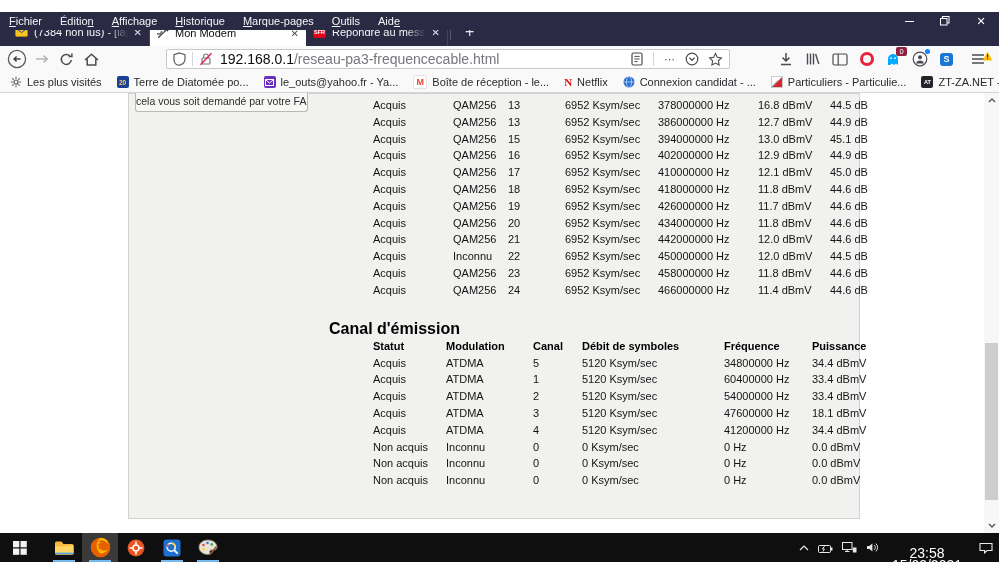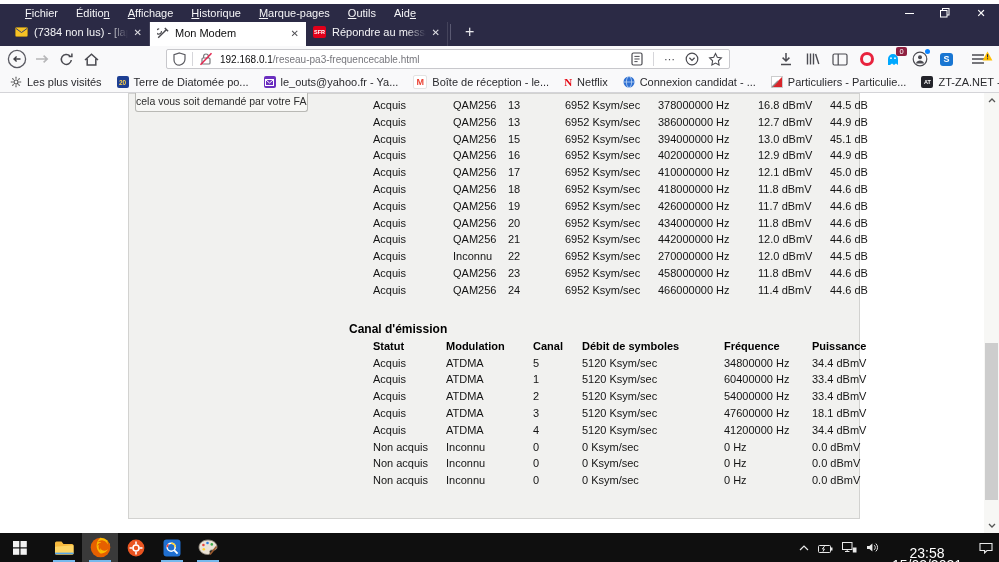"Fichier" .titlebar { padding-left: 16px -> none; top: 4px -> 12px }
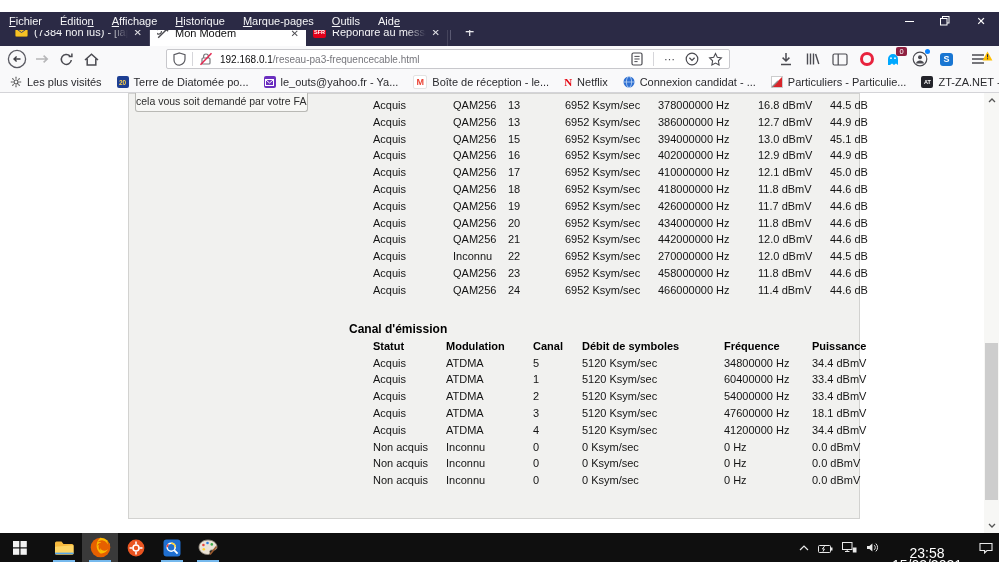"192.168.0.1/reseau-pa3-frequencecable.ht" .url-text { font-size: 10px -> 14px }
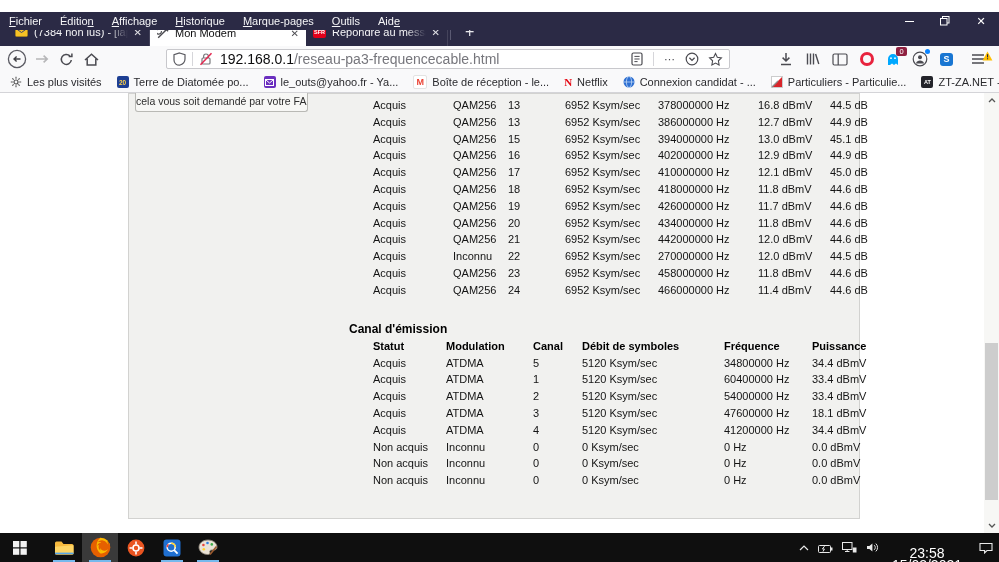"270000000 Hz" div.c { text: 270000000 -> 450000000 }
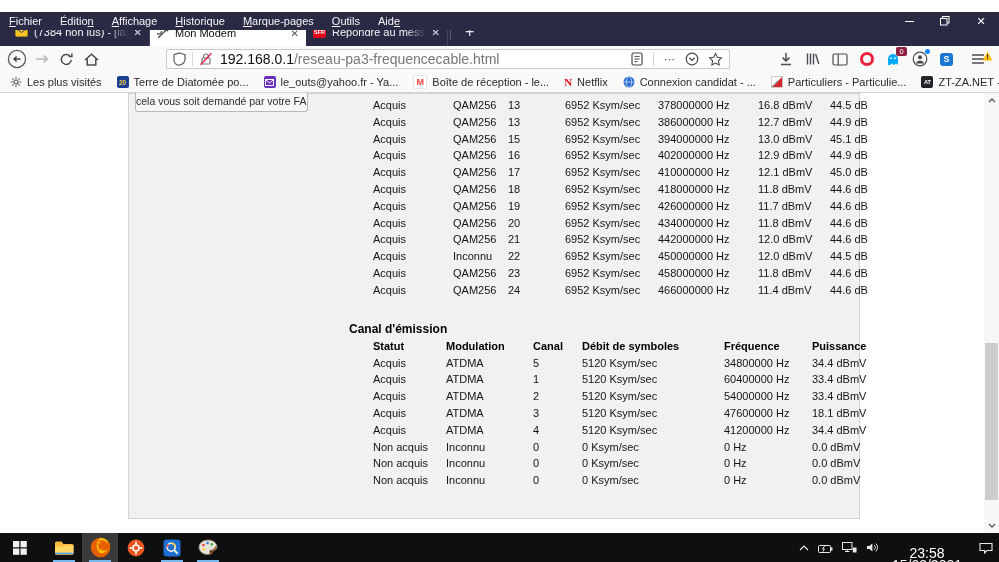"Canal d'émission" .us-title { font-size: 12px -> 16px; margin-left: 20px -> none }
